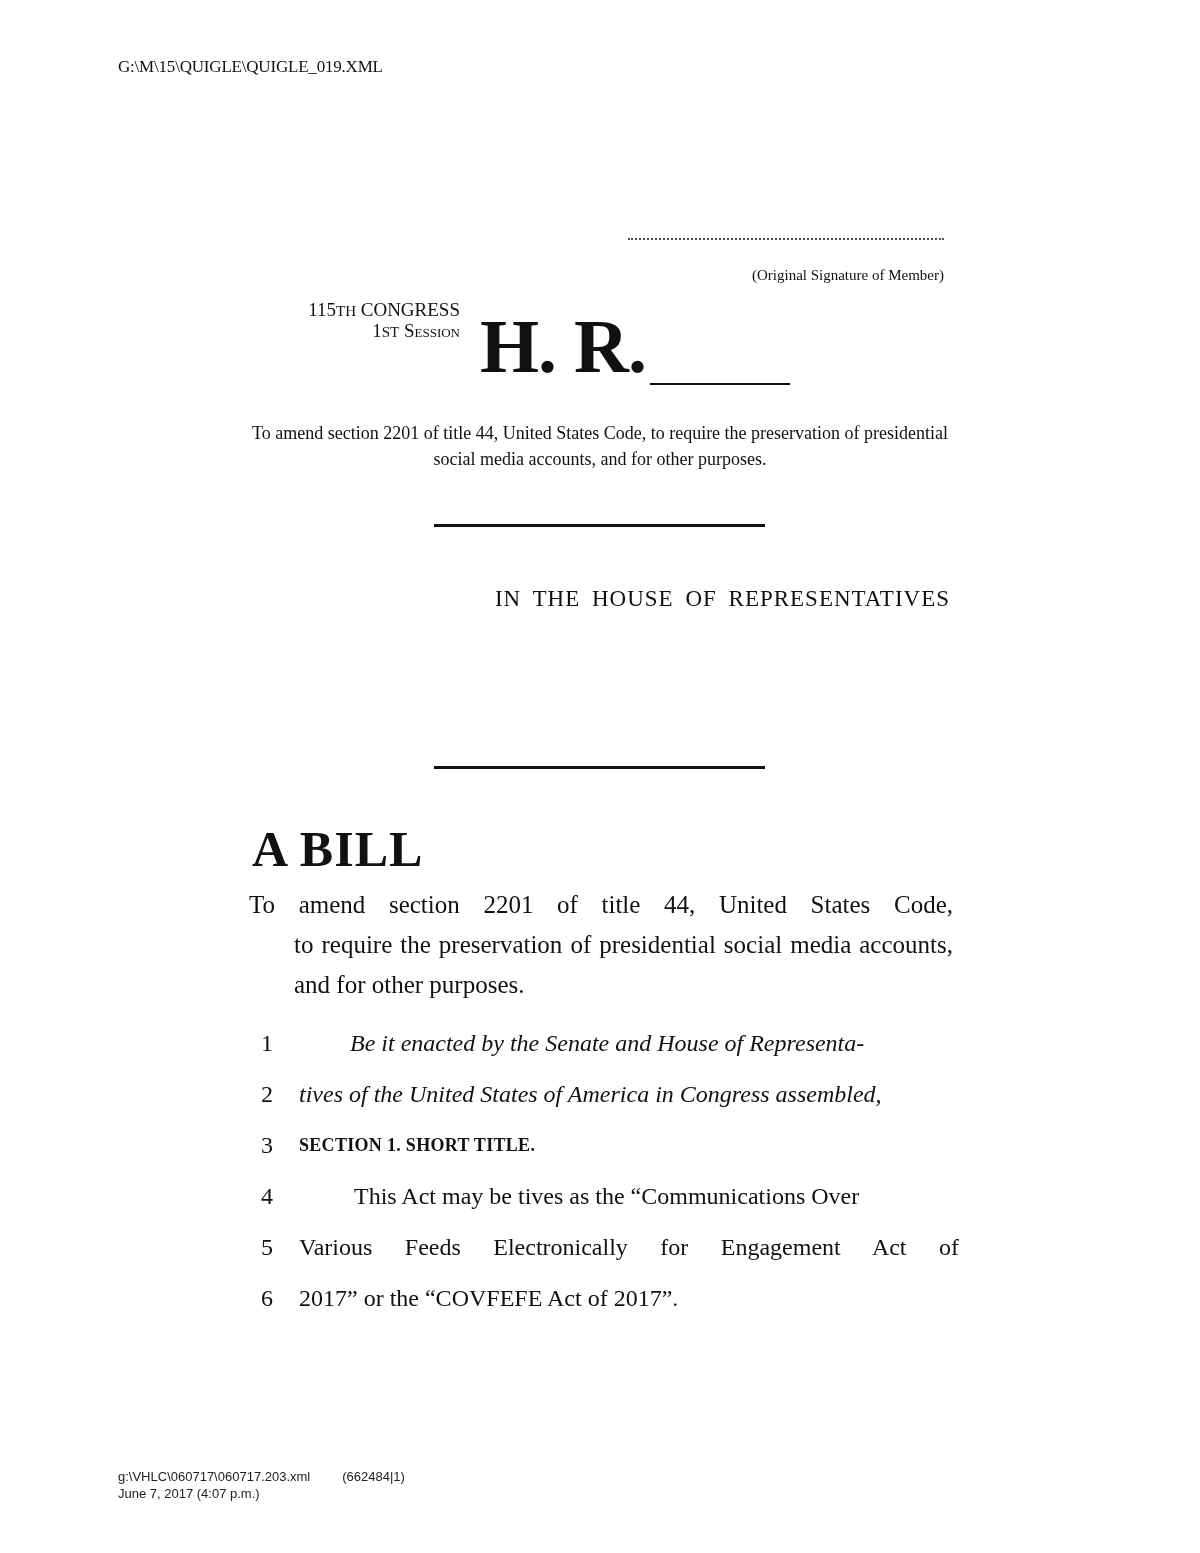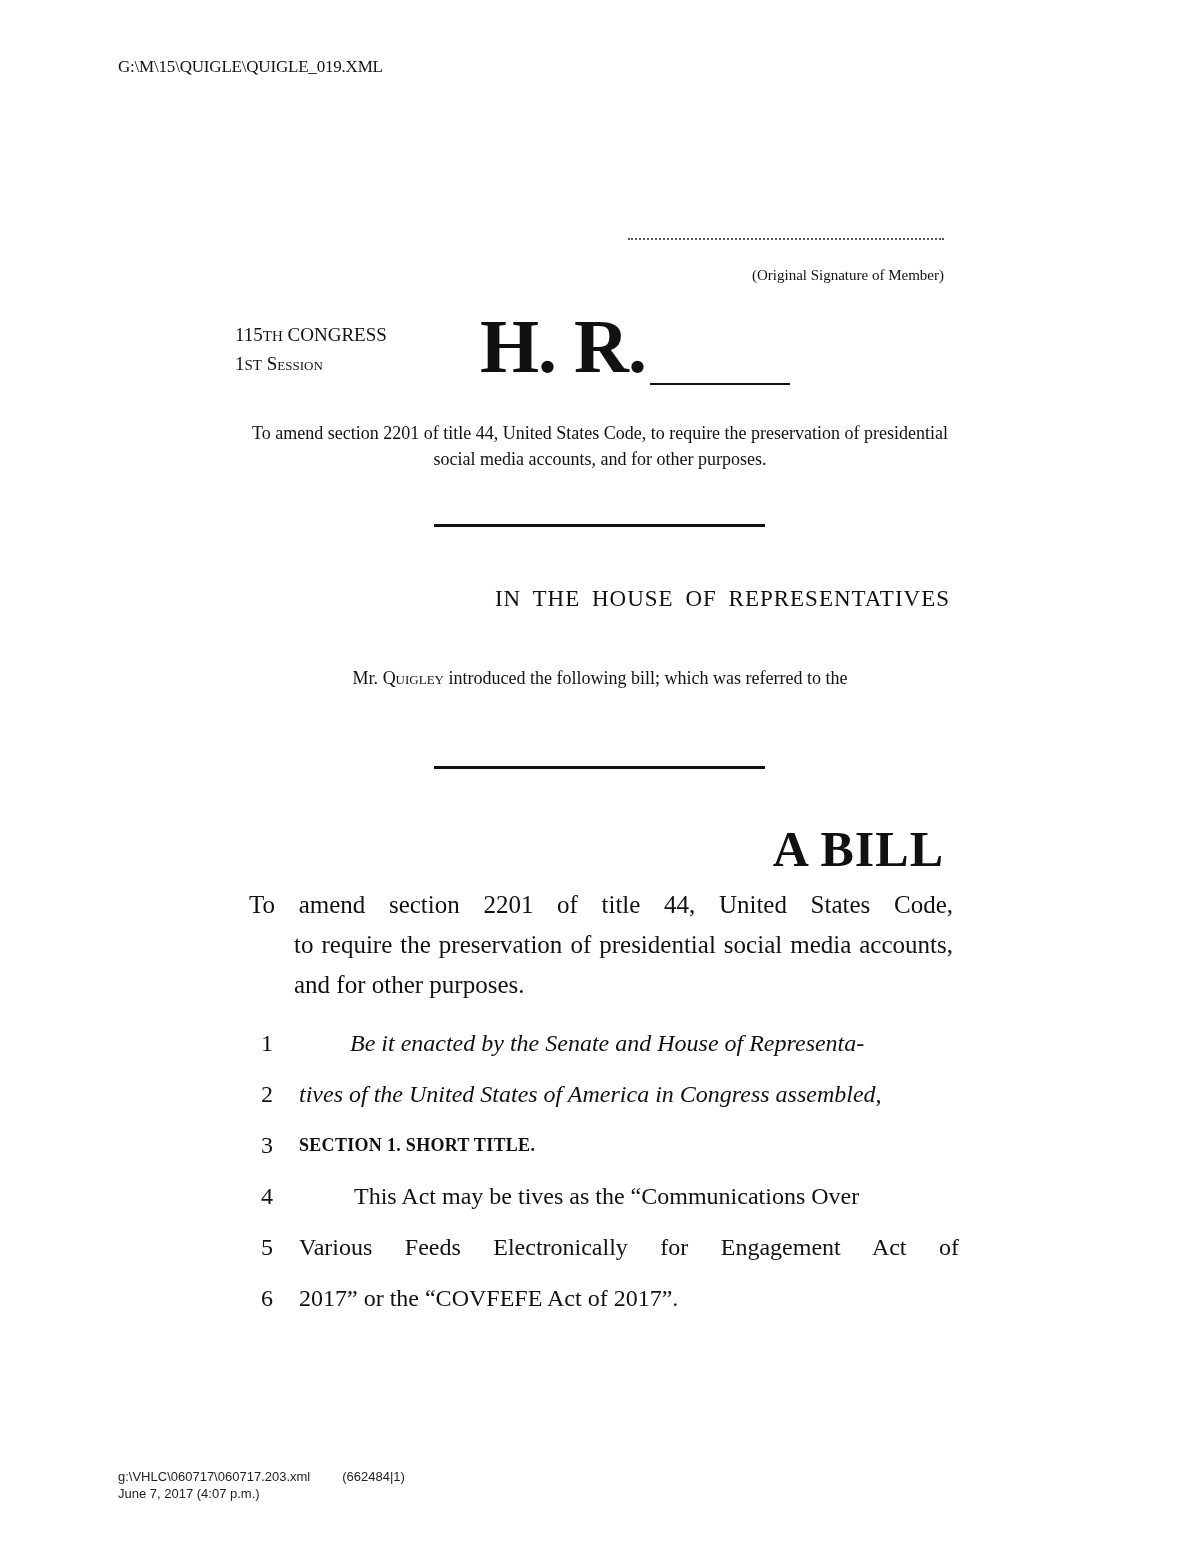"115TH CONGRESS" .congress { line-height: 28px -> 20px; text-align: left -> right; top: 321px -> 300px }
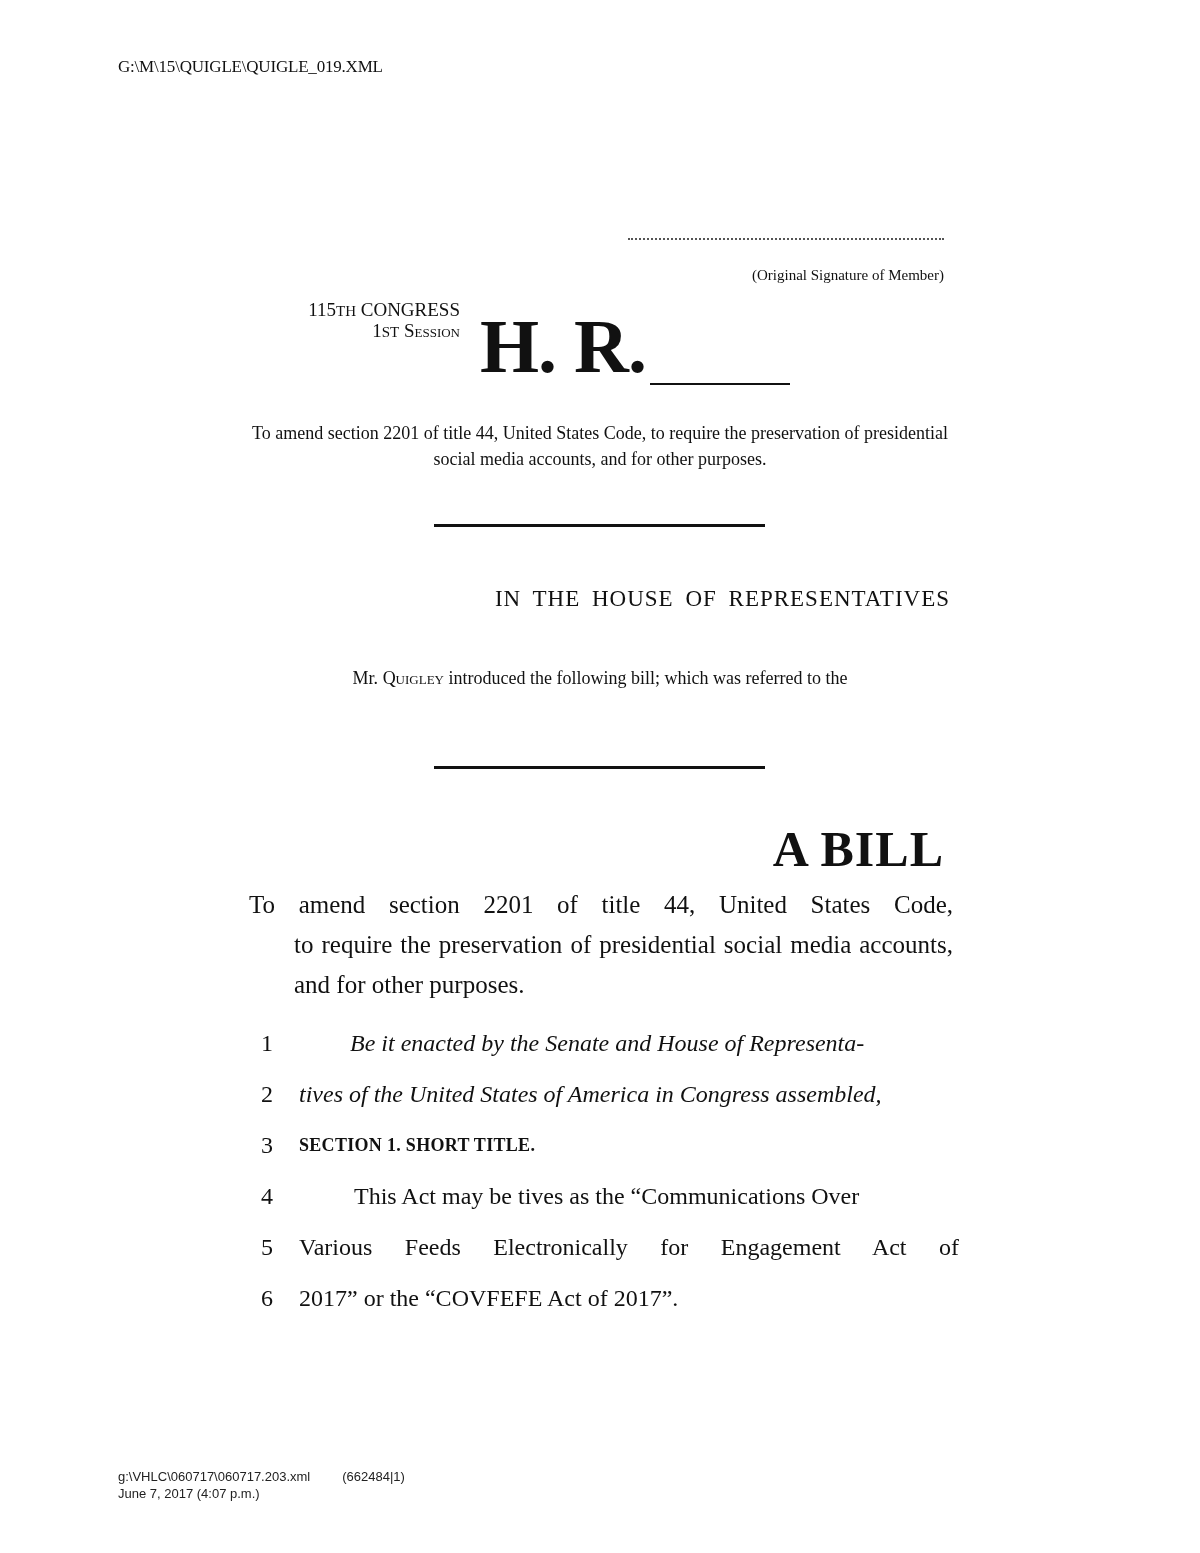"Mr. Quigley introduced the following" div { html: <div> <span>Mr.</span> <span>Quigley</span> <span>introduced the following bill; which was referred to the</span> </div> -> none }
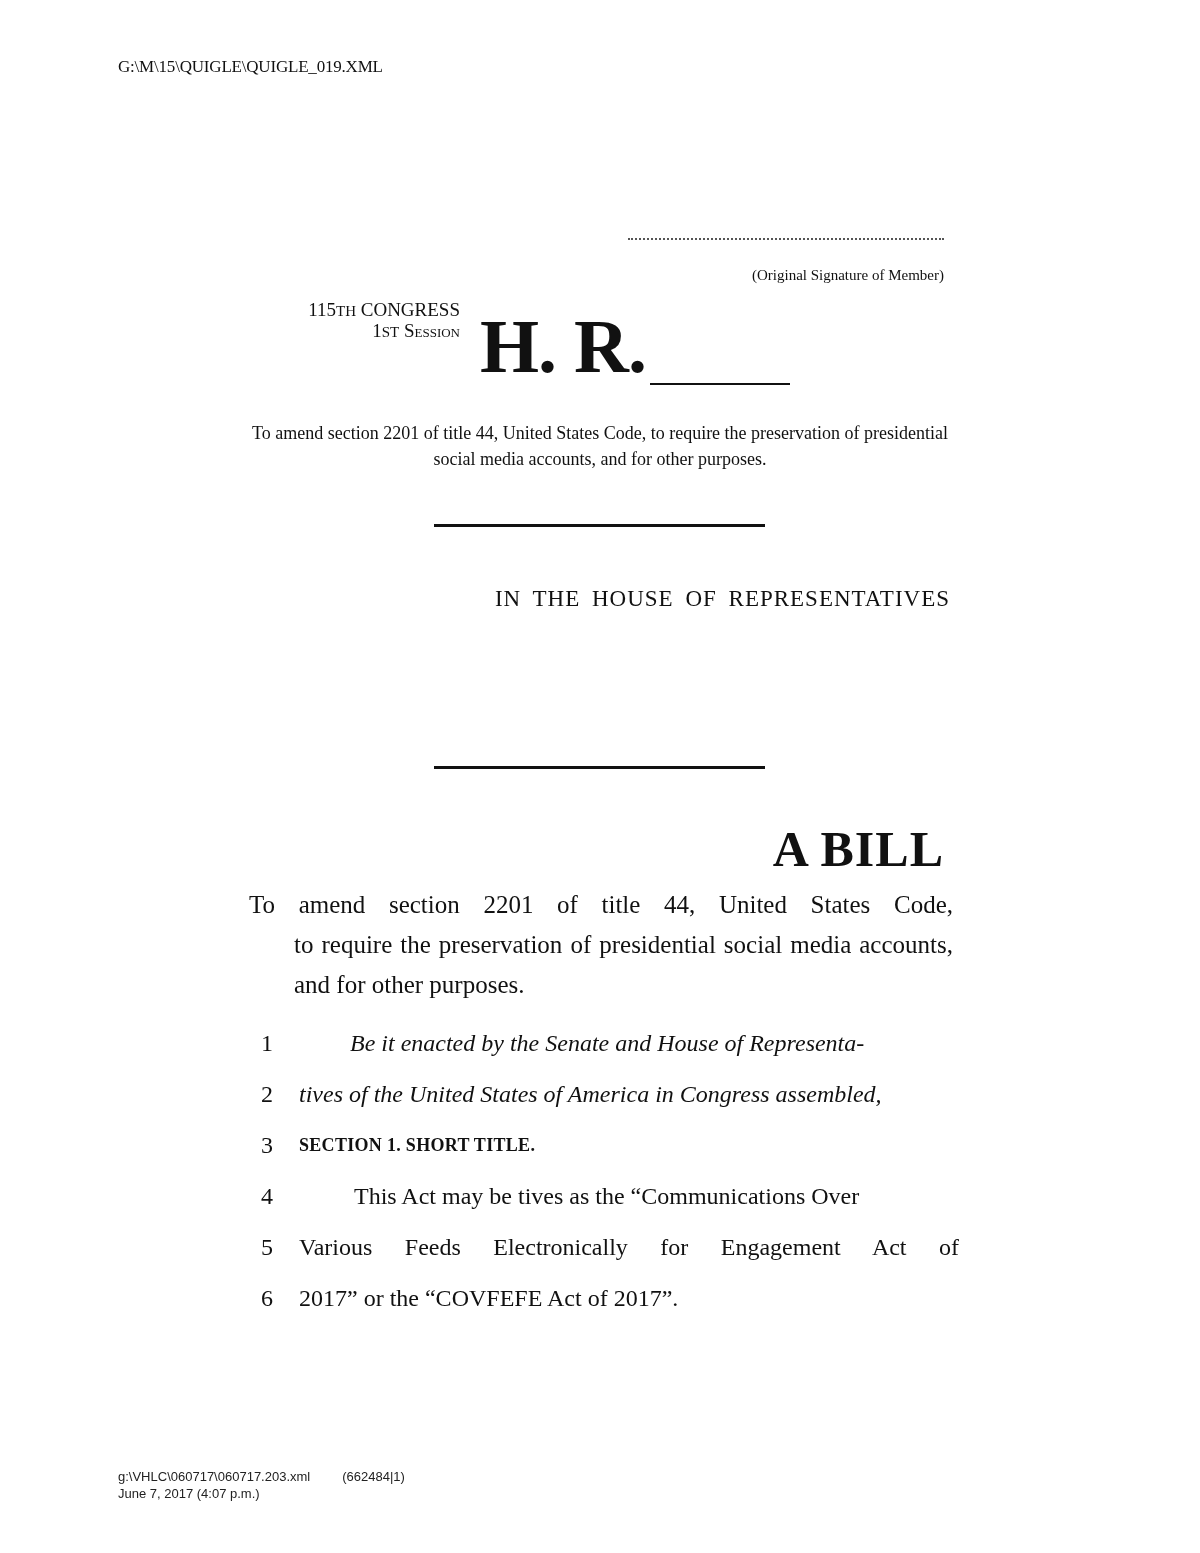"A BILL" .a-bill { left: 244px -> 252px; text-align: right -> left }
